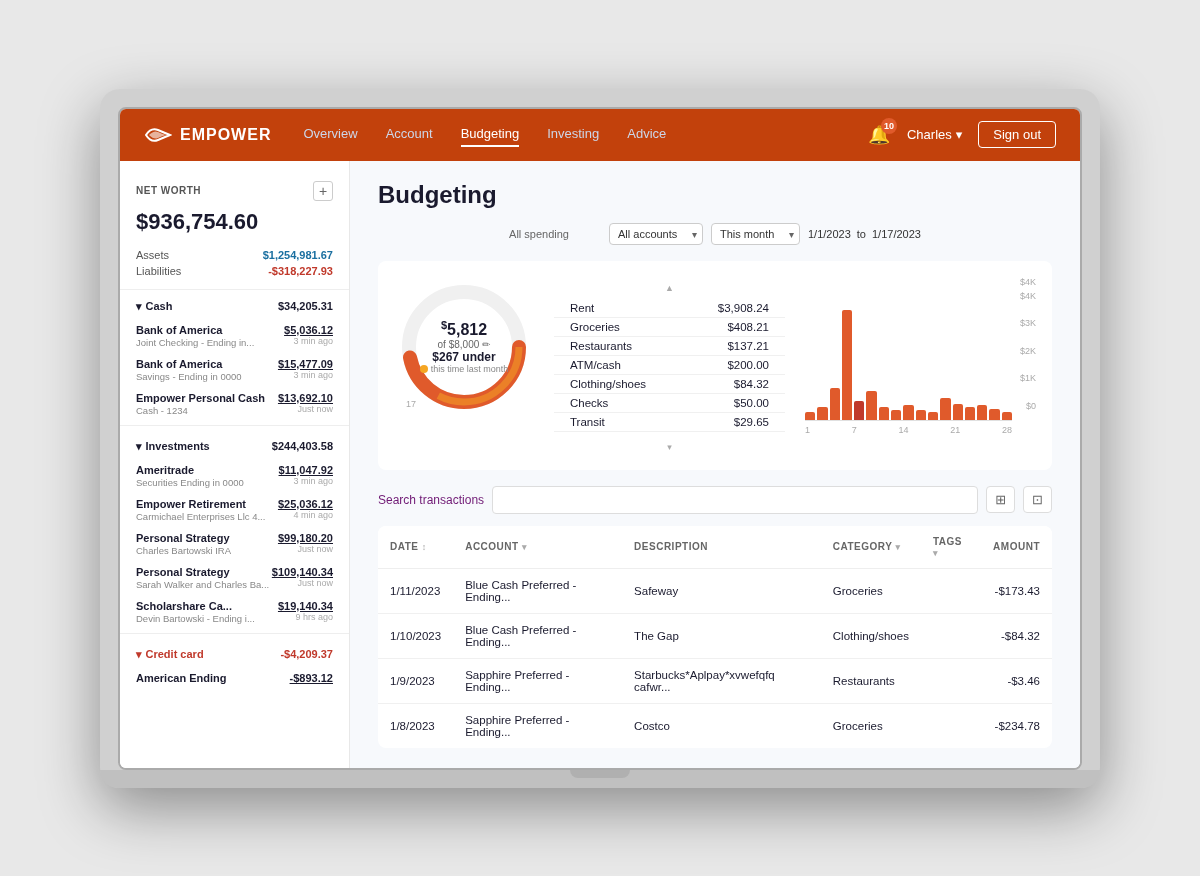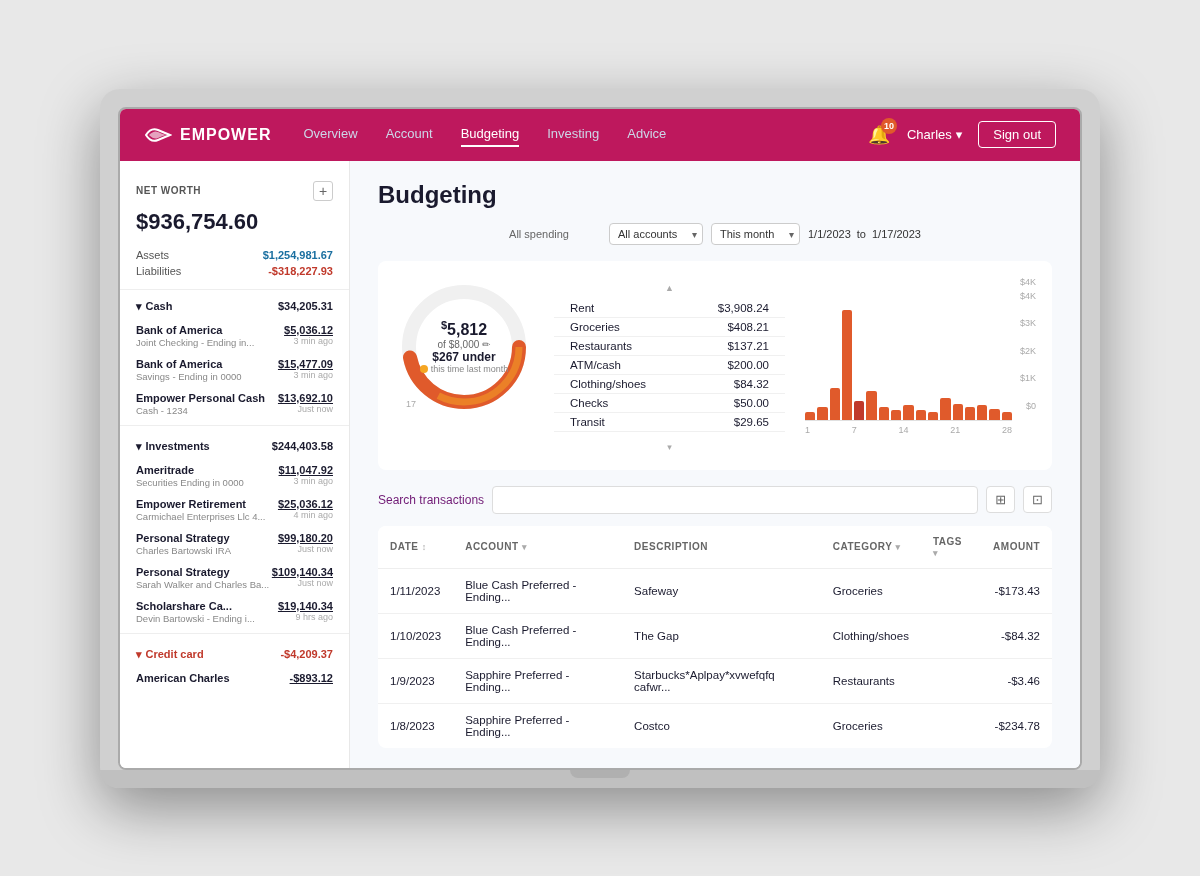"EMPOWER" .navbar { background: #be185d -> #c2410c }
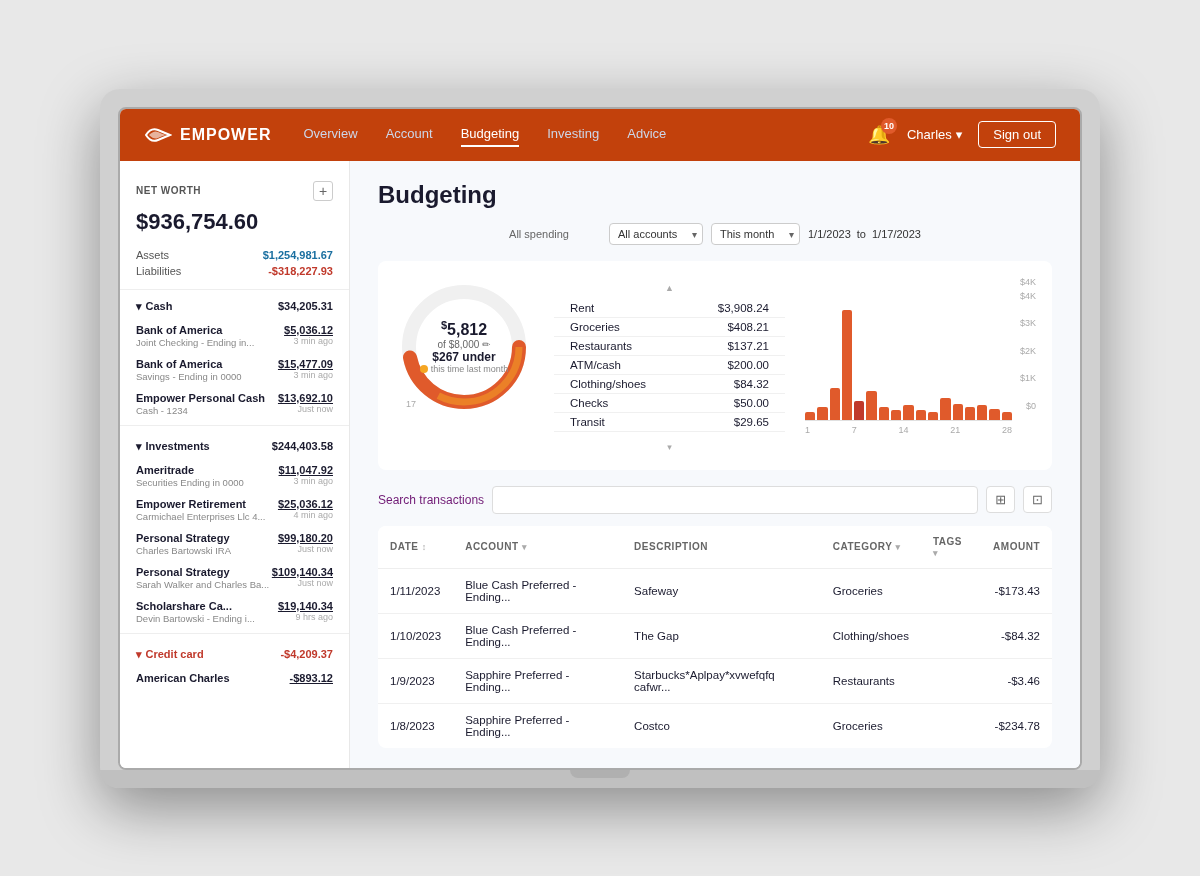"American Charles" span.account-name { text: Charles -> Ending }
